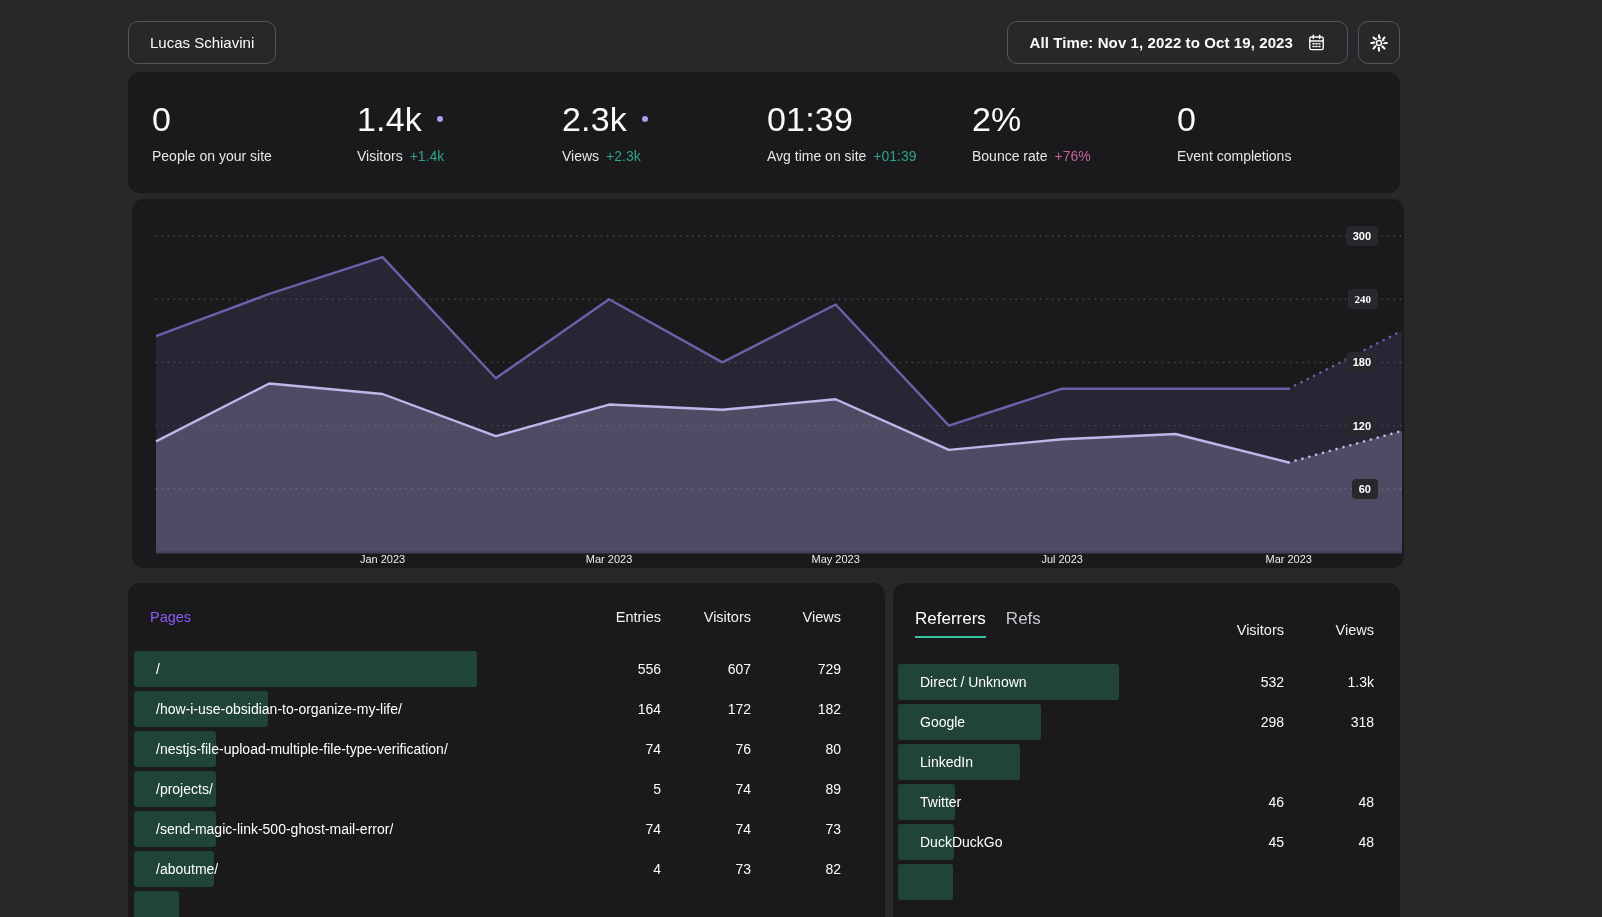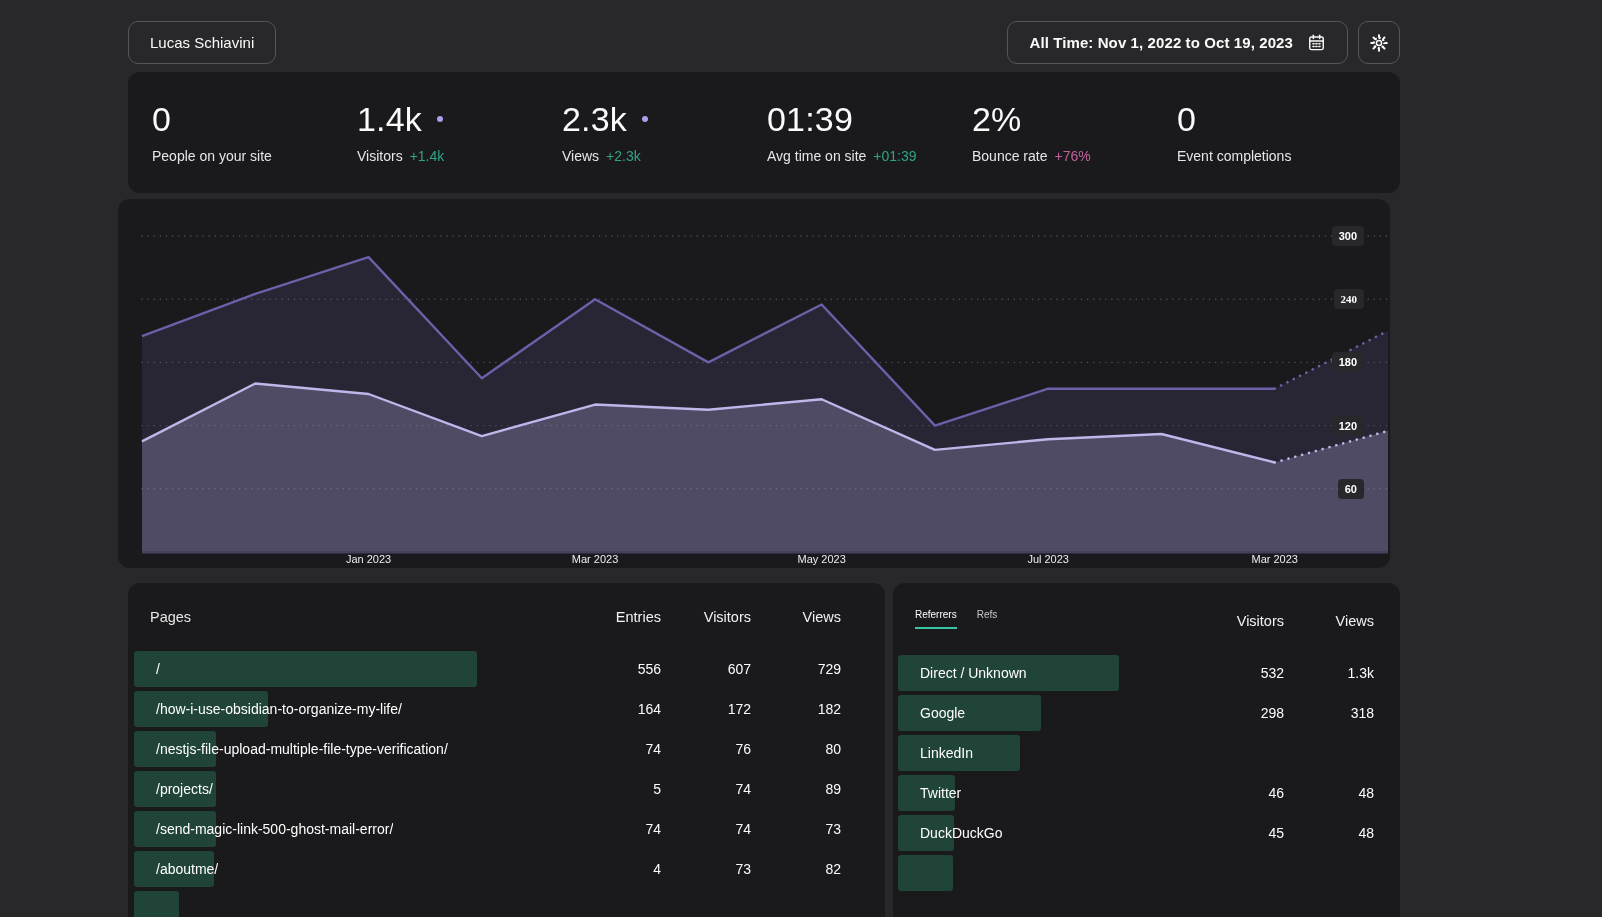"300" .chart-card { left: 118px -> 132px }
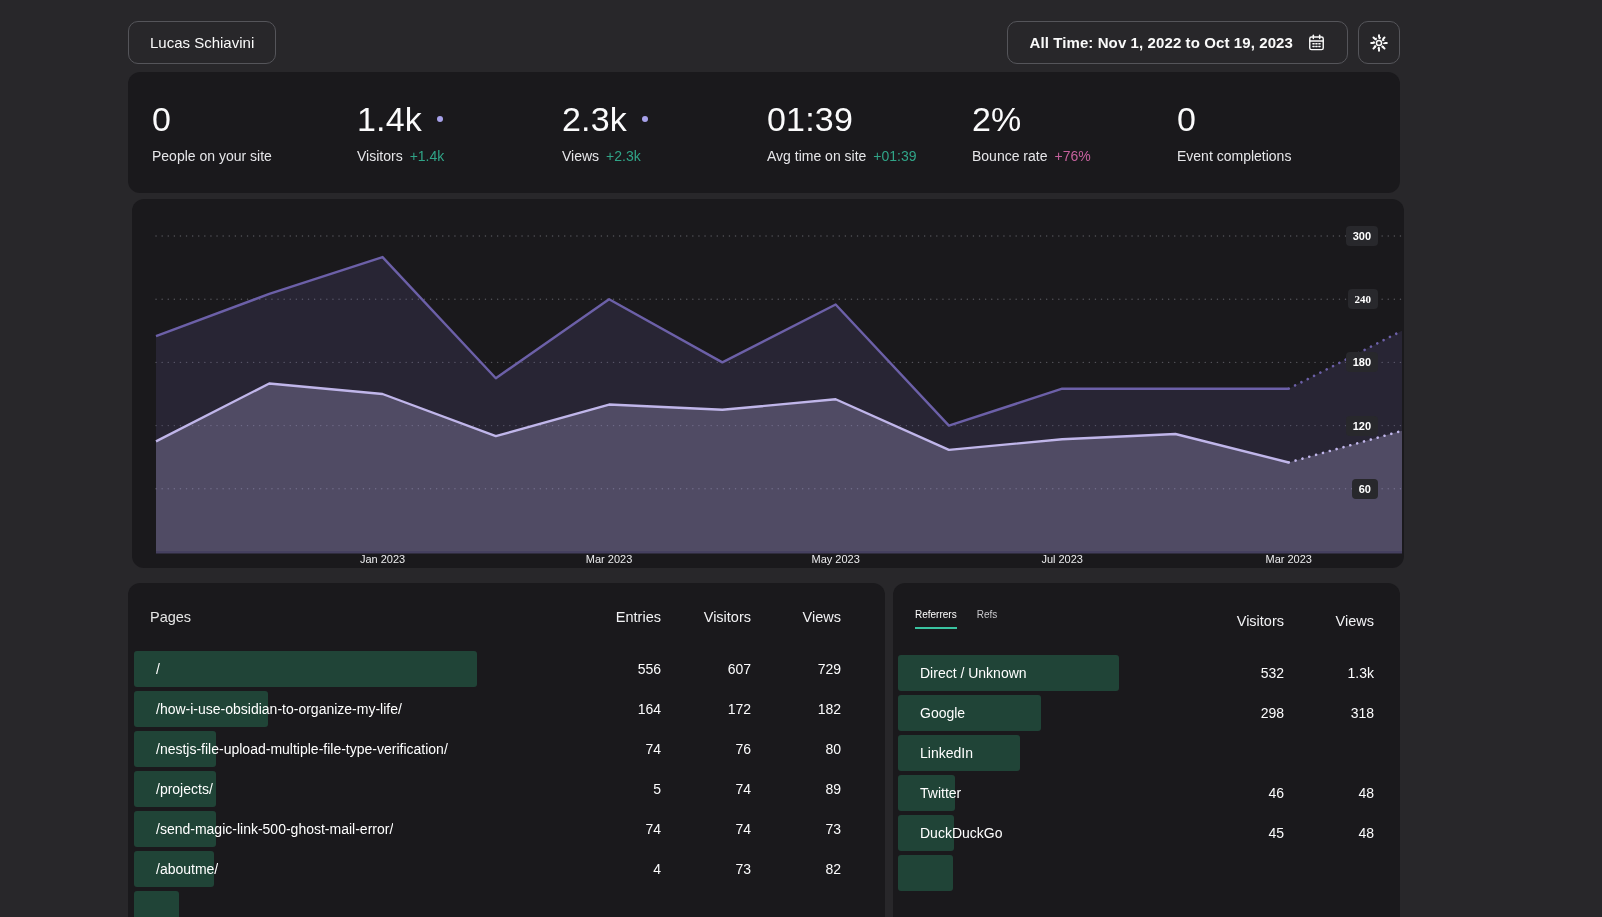"Pages" .t-title { color: #e5e5e5 -> #8b5cf6 }
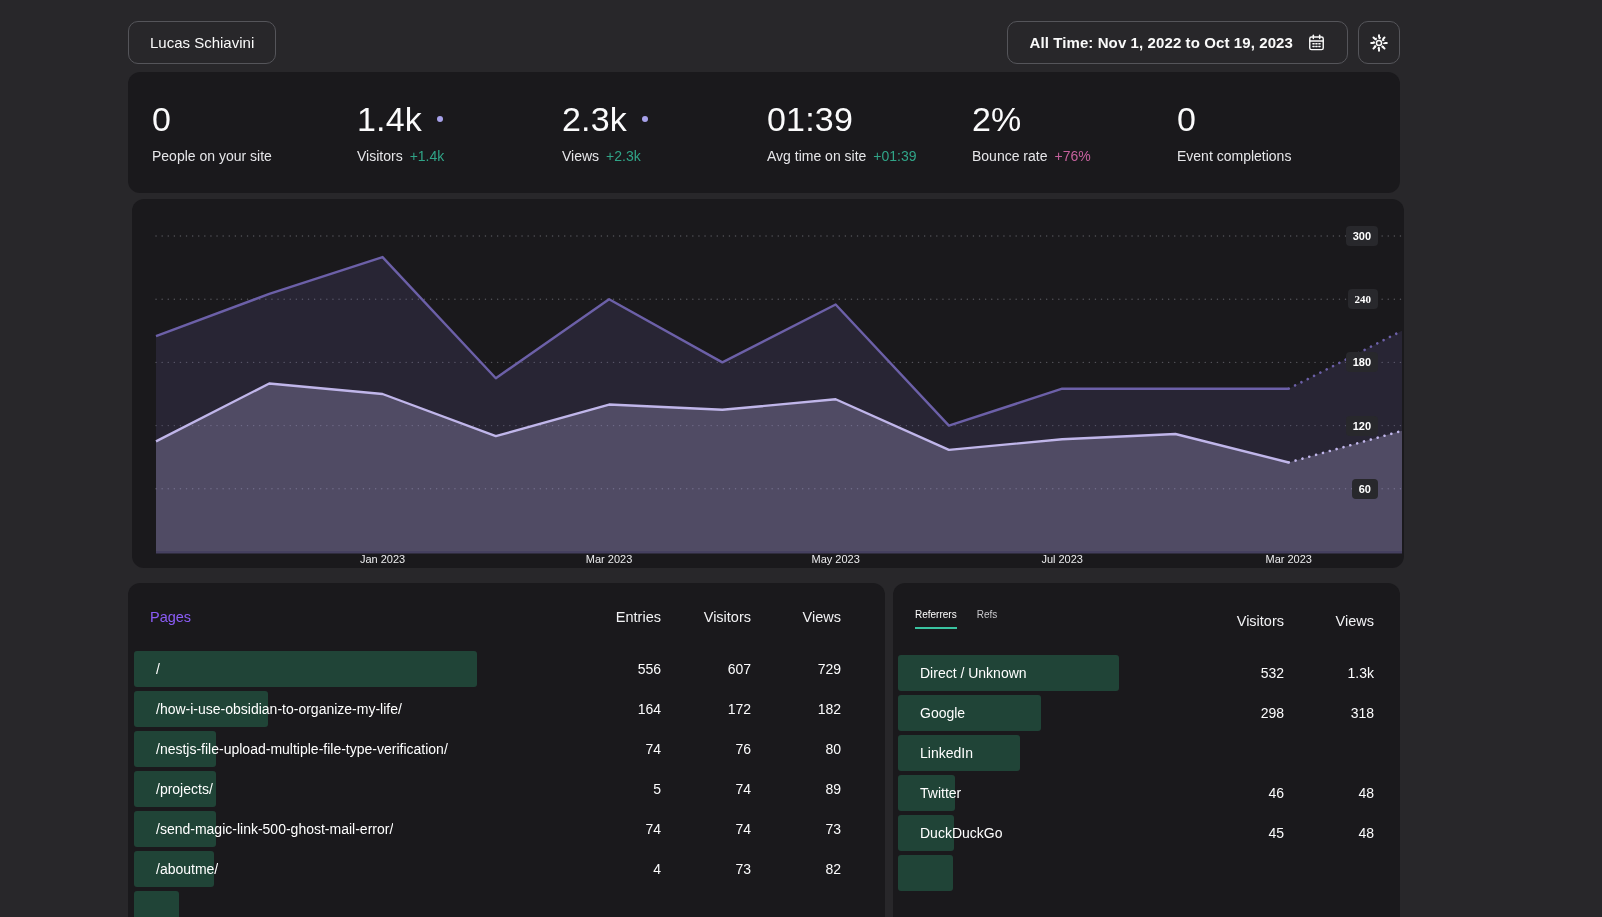"Referrers" .tab { font-size: 10px -> 17px }
